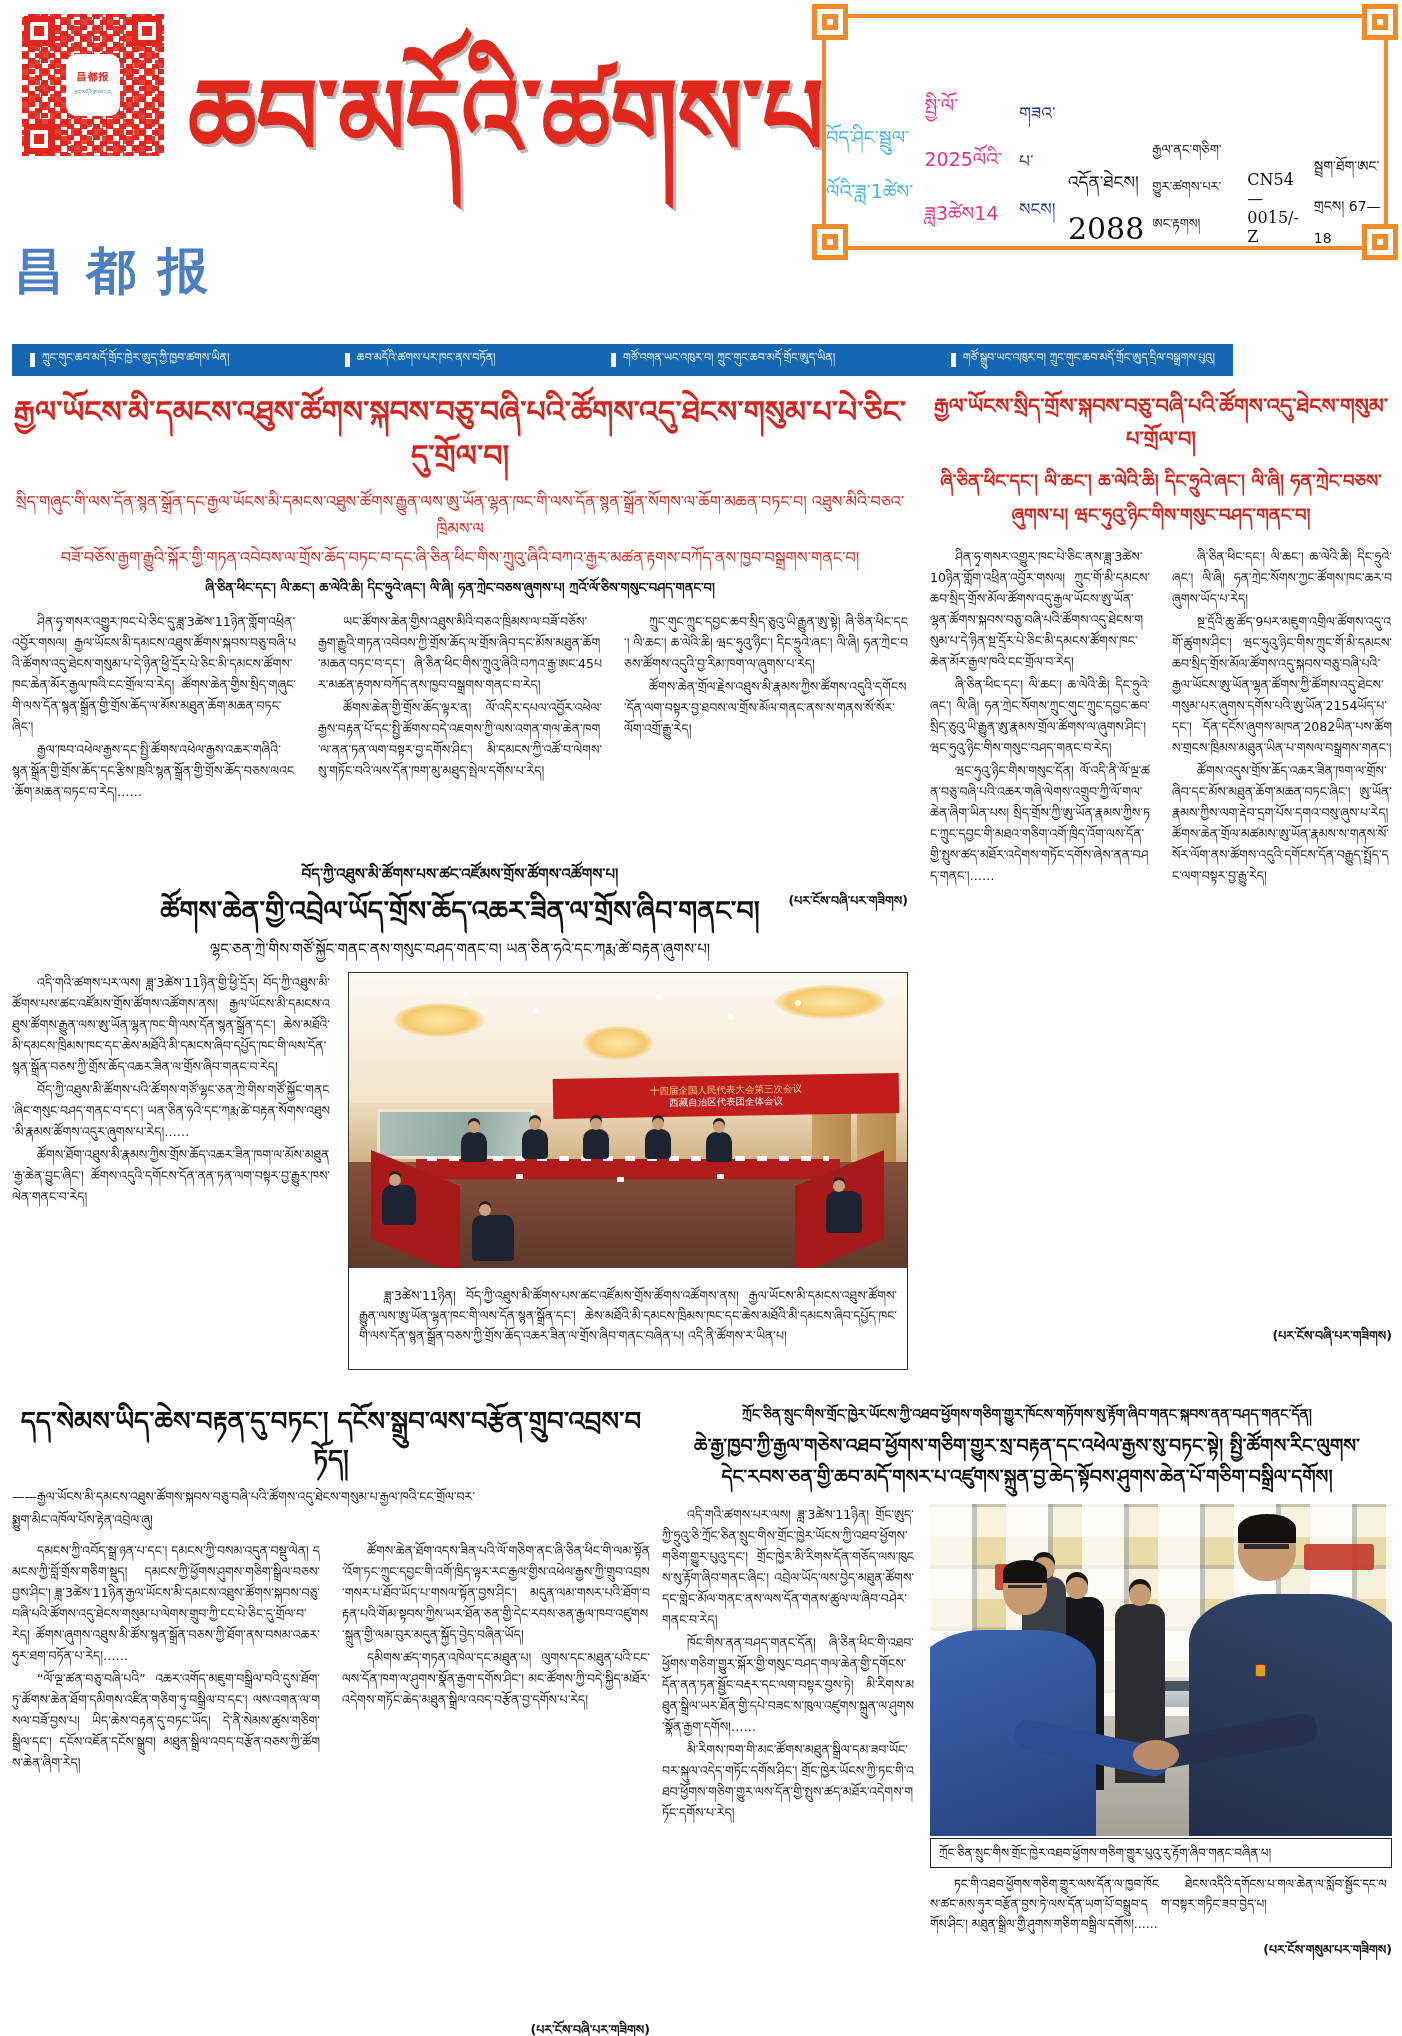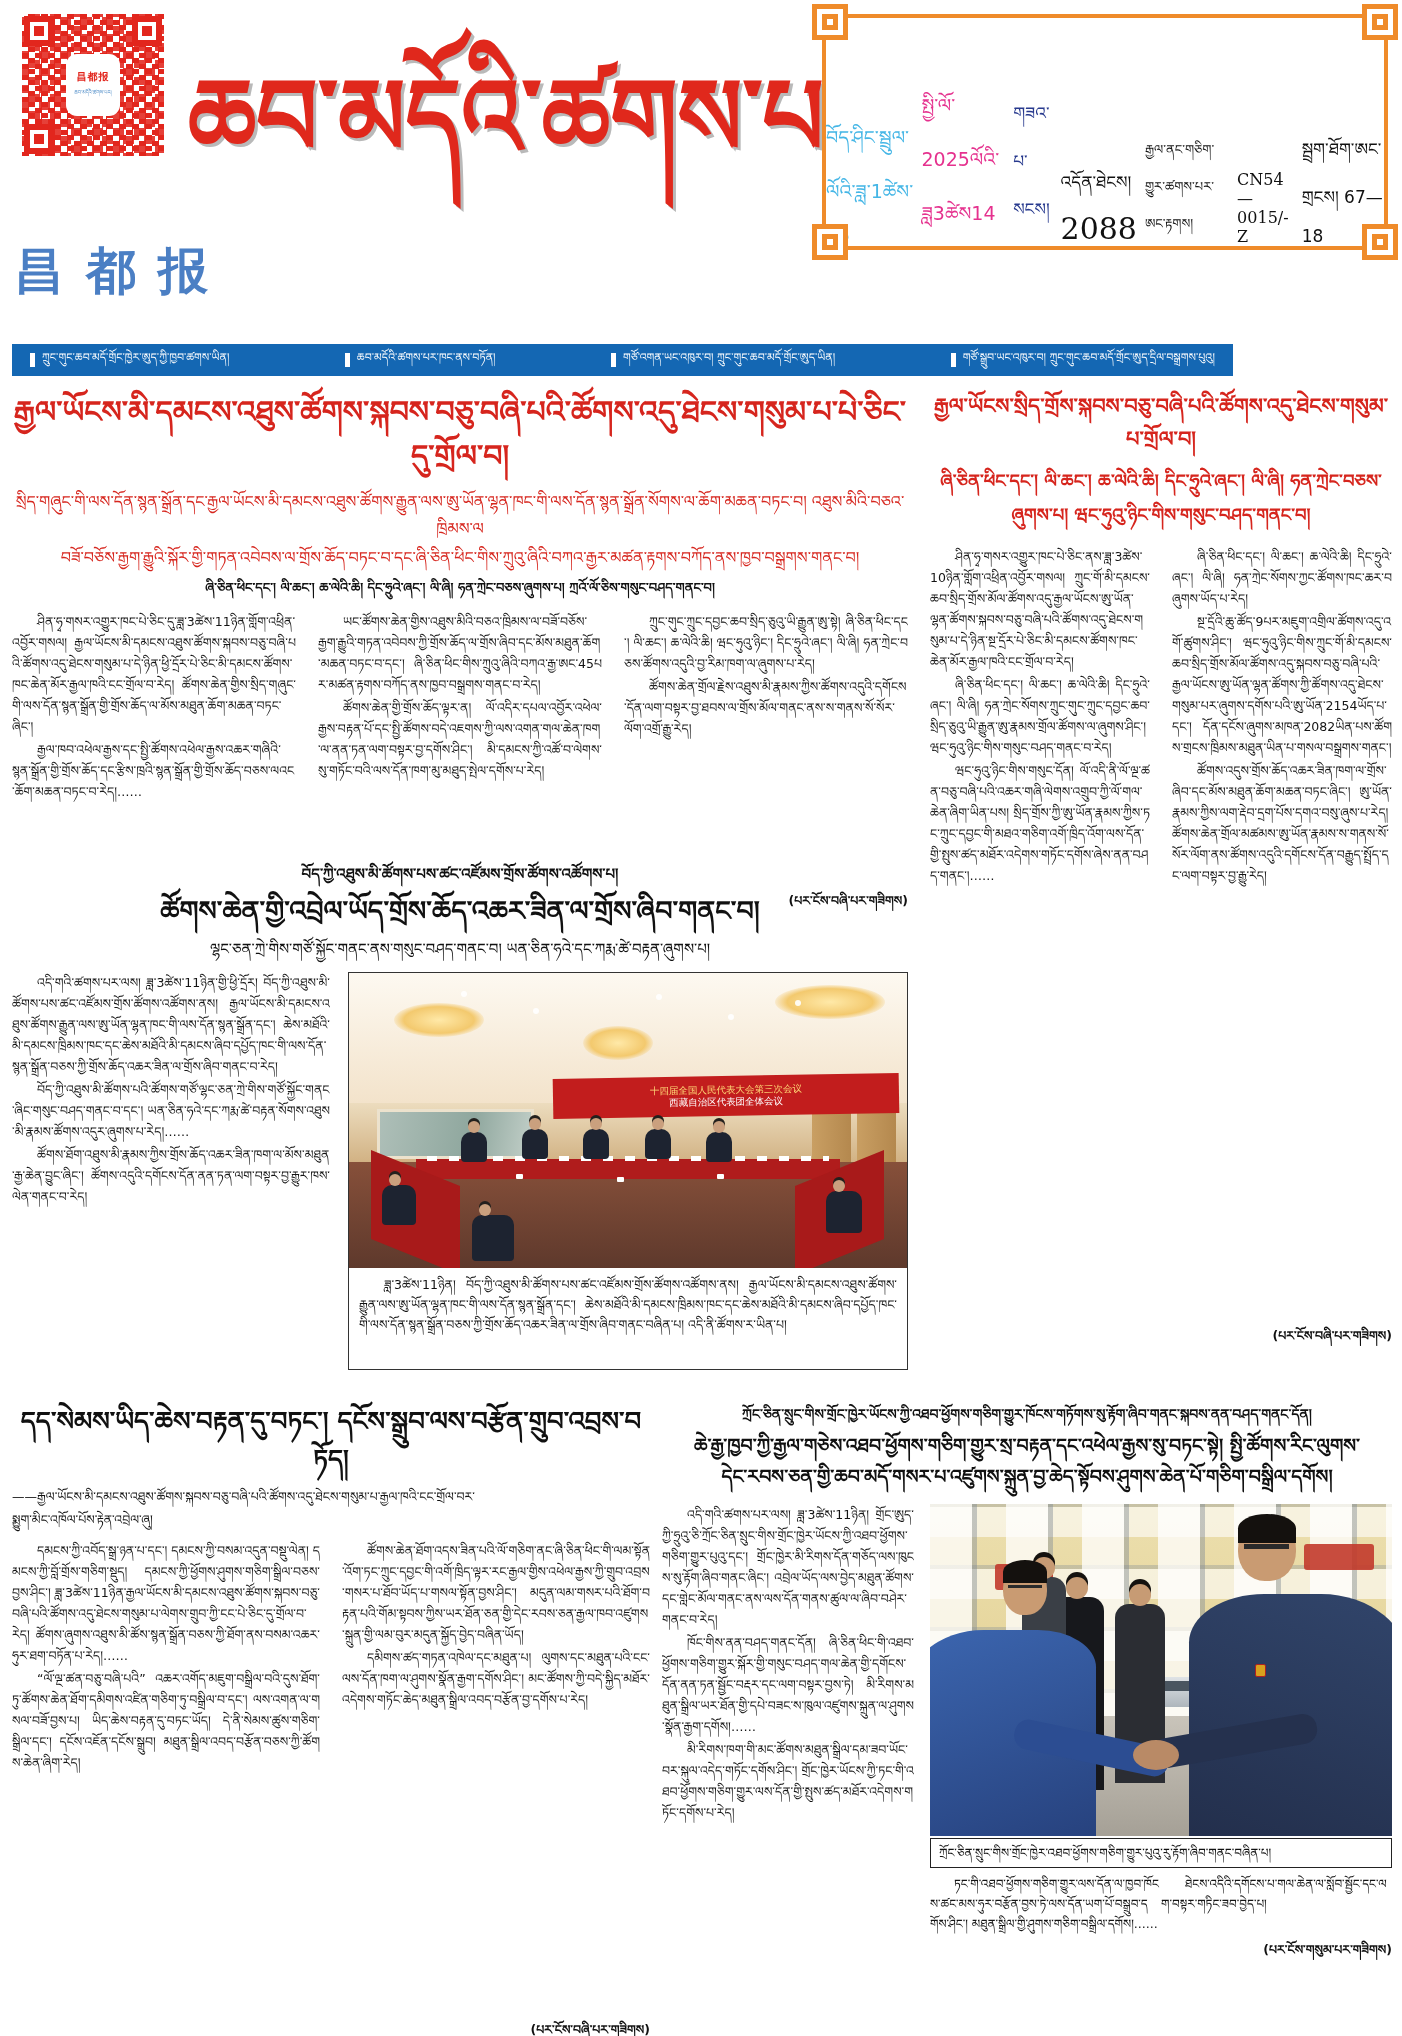"སྦྲག་ཐོག་ཨང་གྲངས། 67—18" .ib-l7 { font-size: 17px -> 14px }
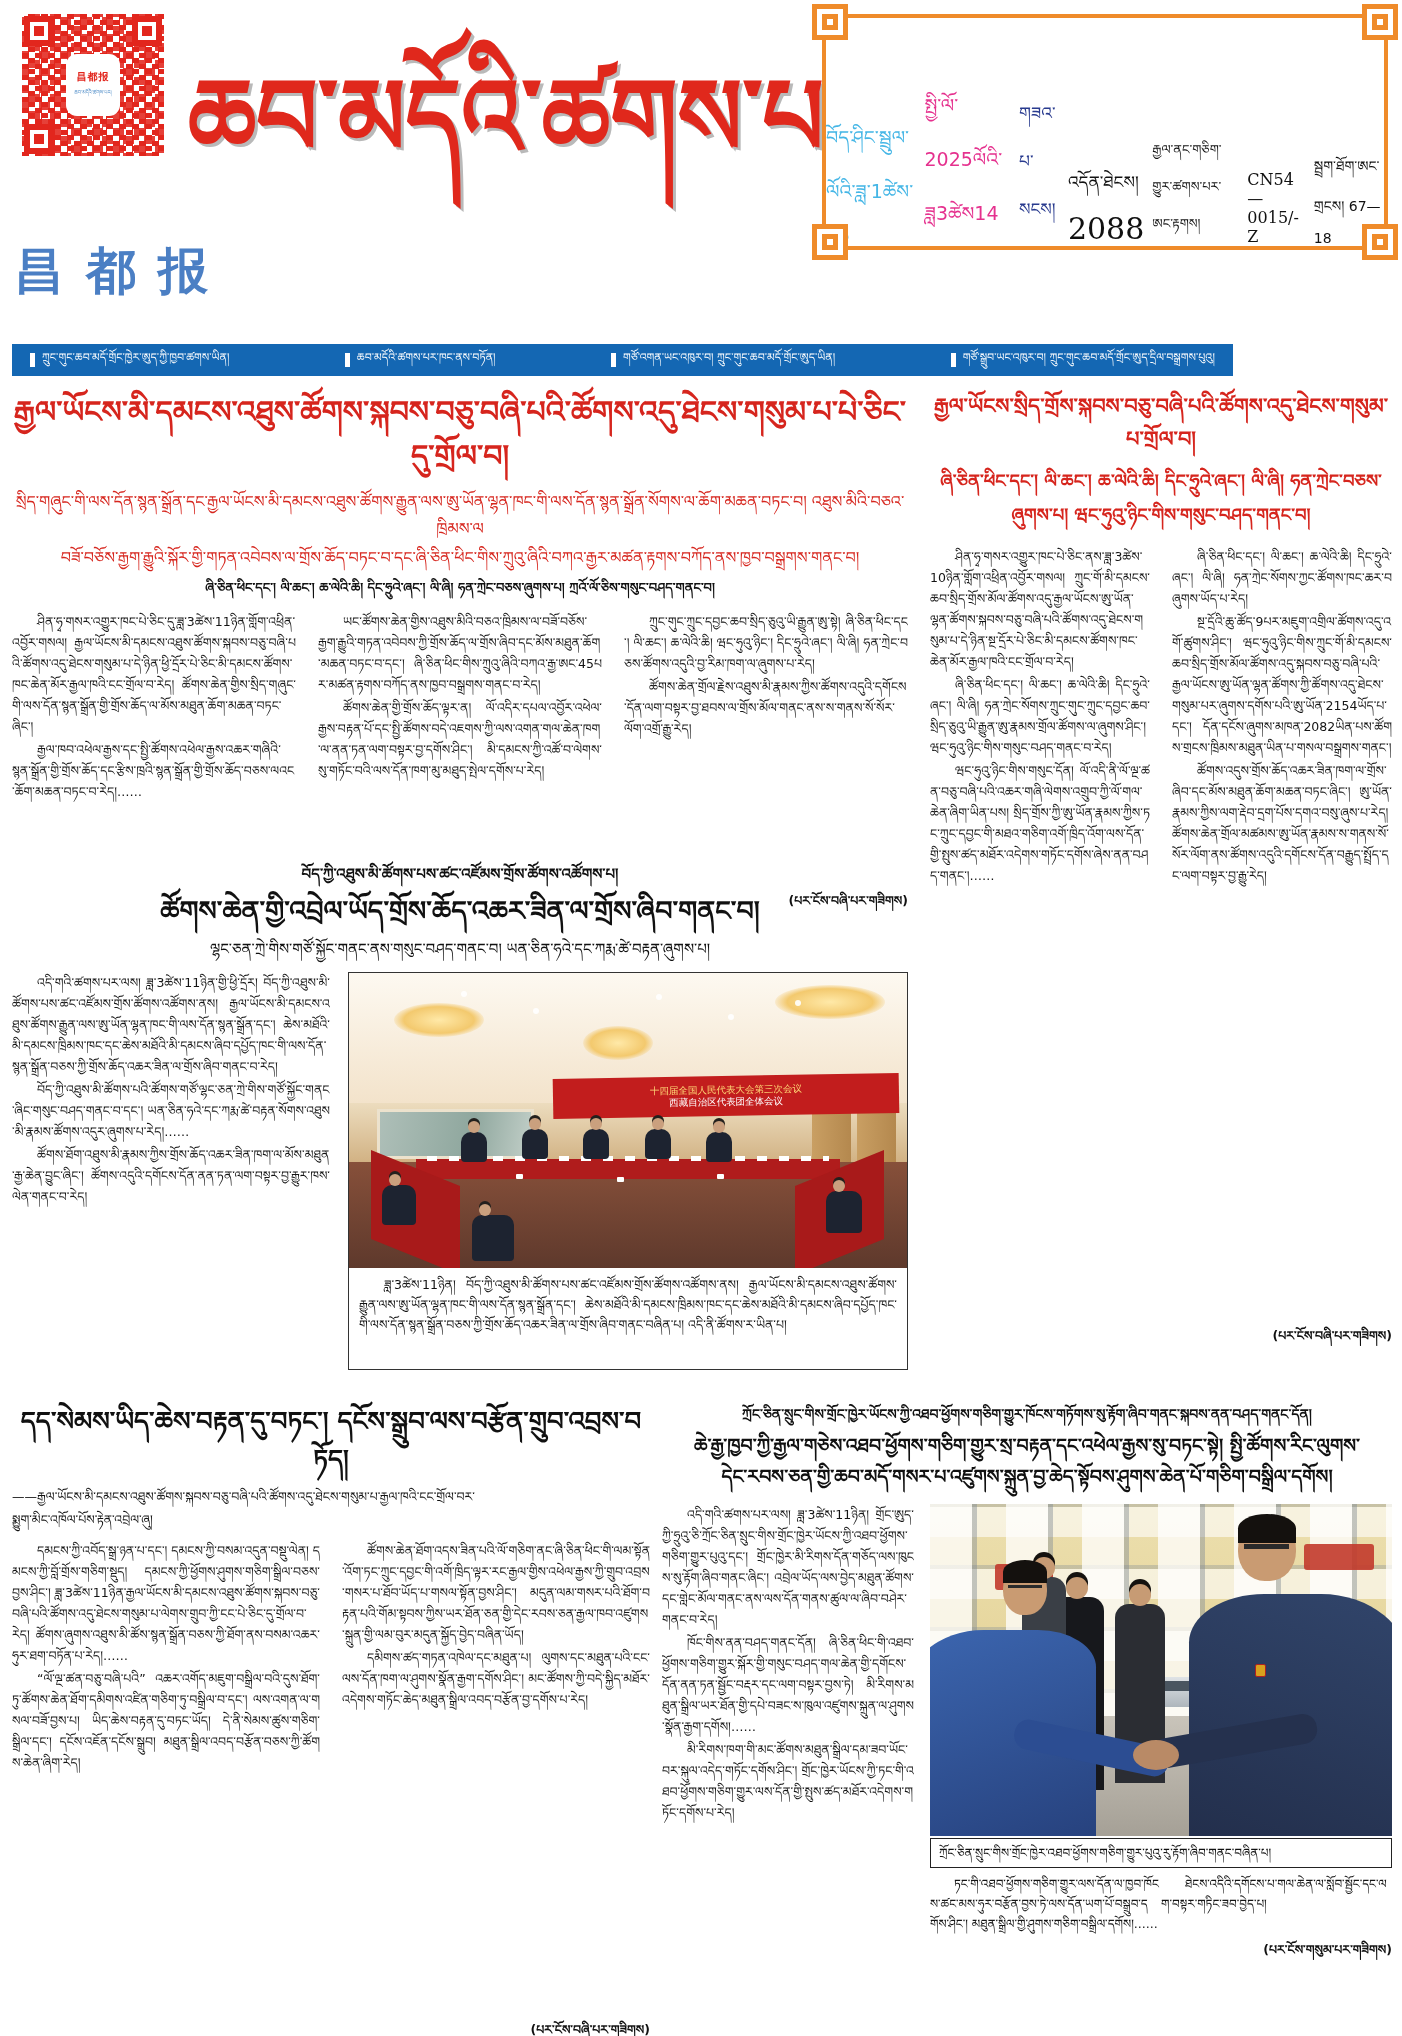"ཟླ་3ཚེས་11ཉིན།" .caption { padding: 7px 10px -> 18px 10px }
